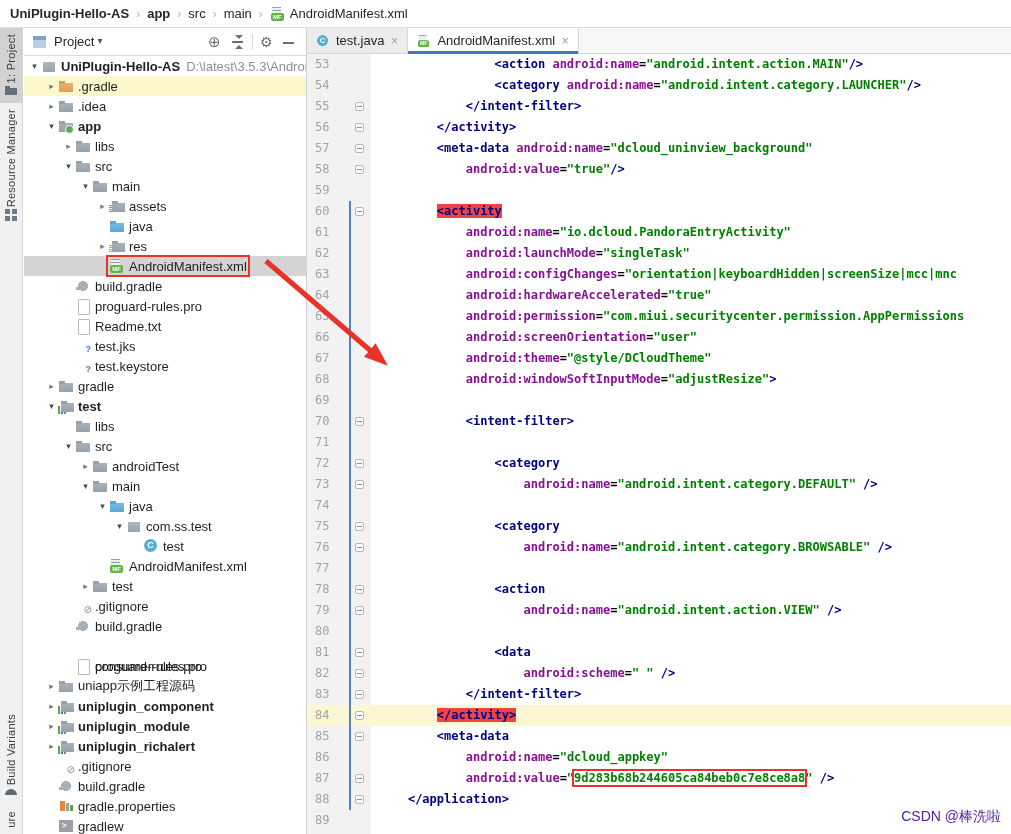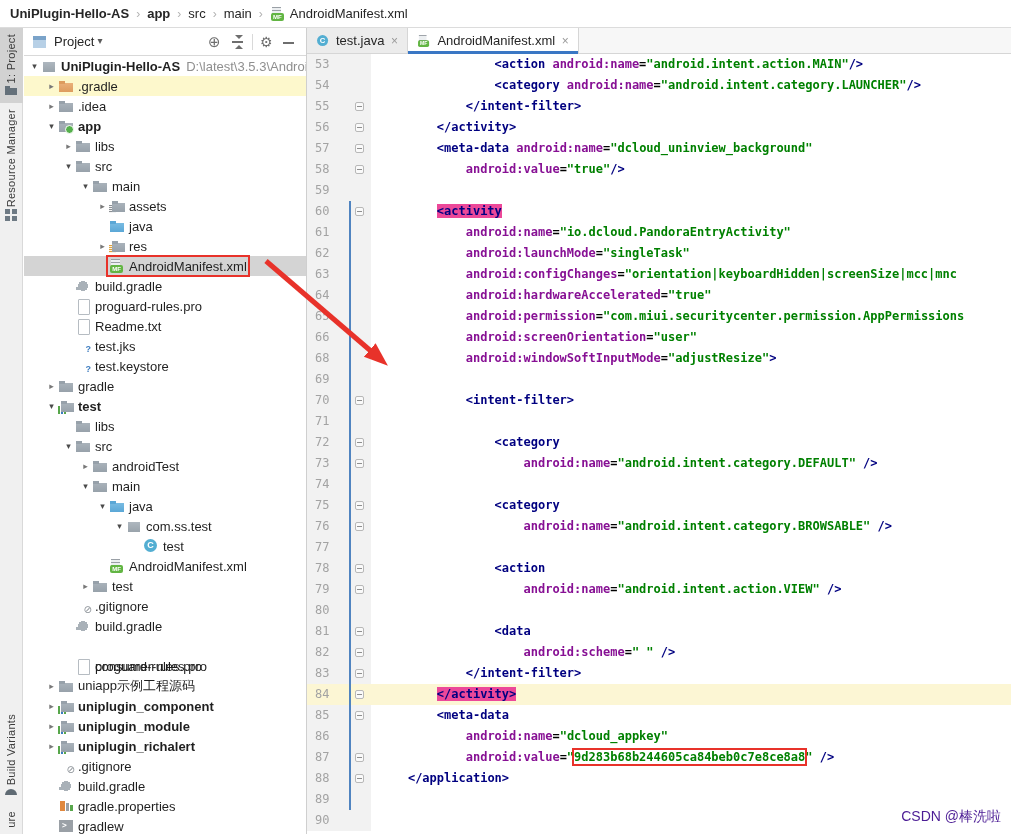"<activity" .sel { background: #ec4899 -> #ef4444 }
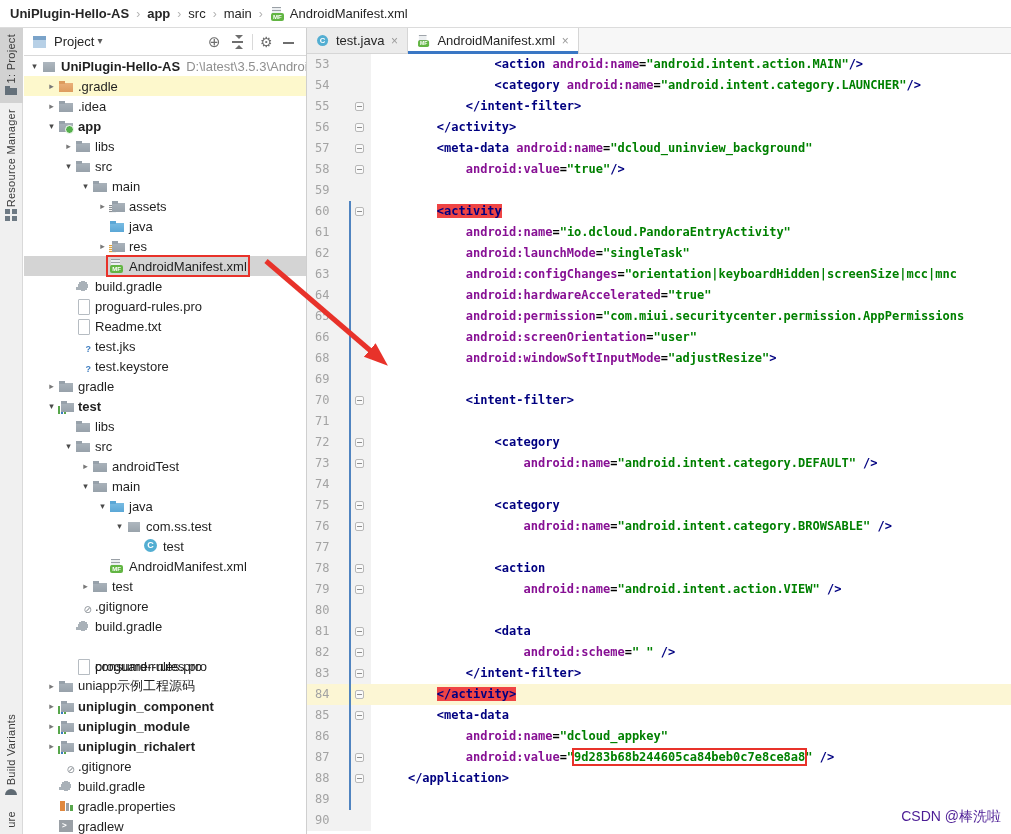"67" div.cline { html: none -> <div><span>67</span><span></span><span> <span>android:theme</span>=<span>"@style/DCloudTheme"</span></span></div> }
